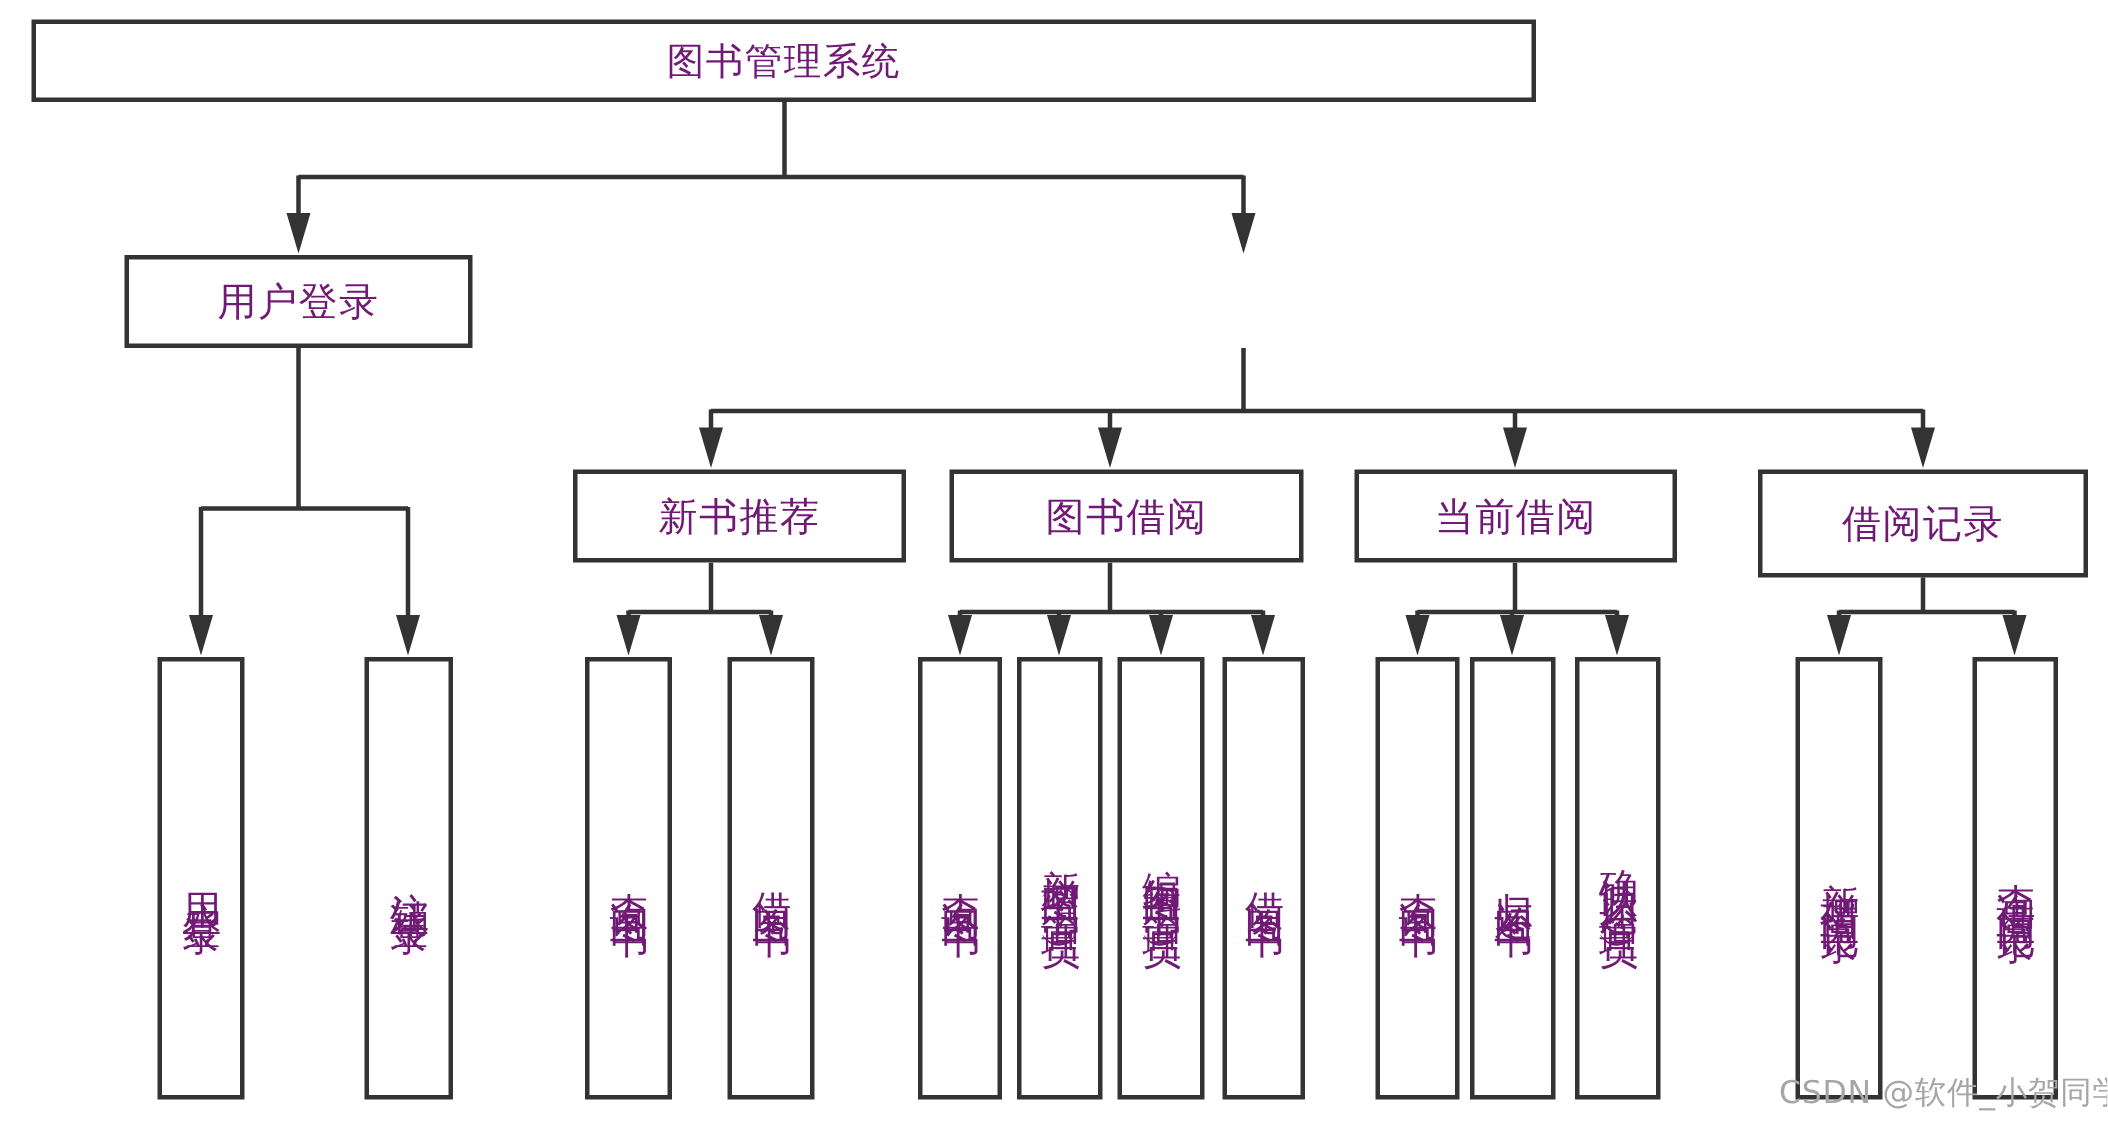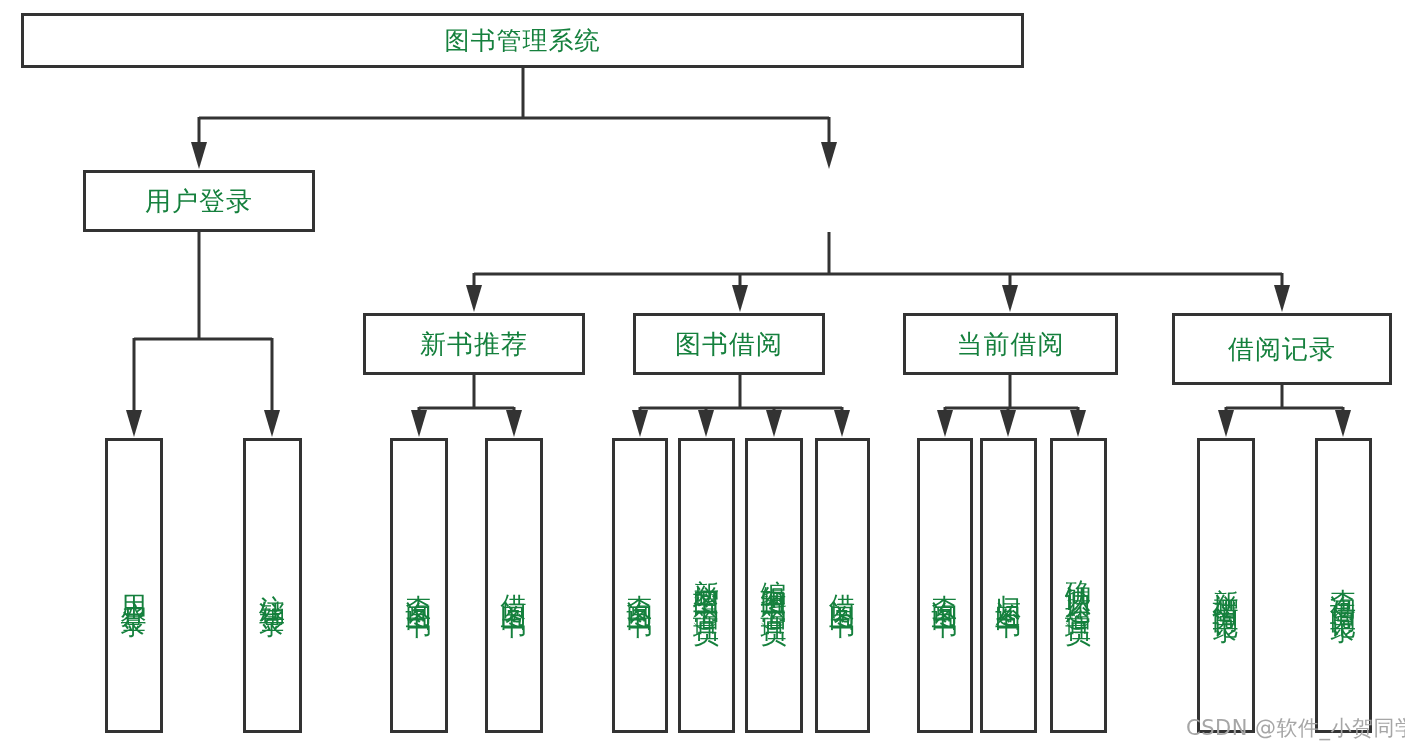"图书管理系统" .node { color: #15803d -> #701a75 }
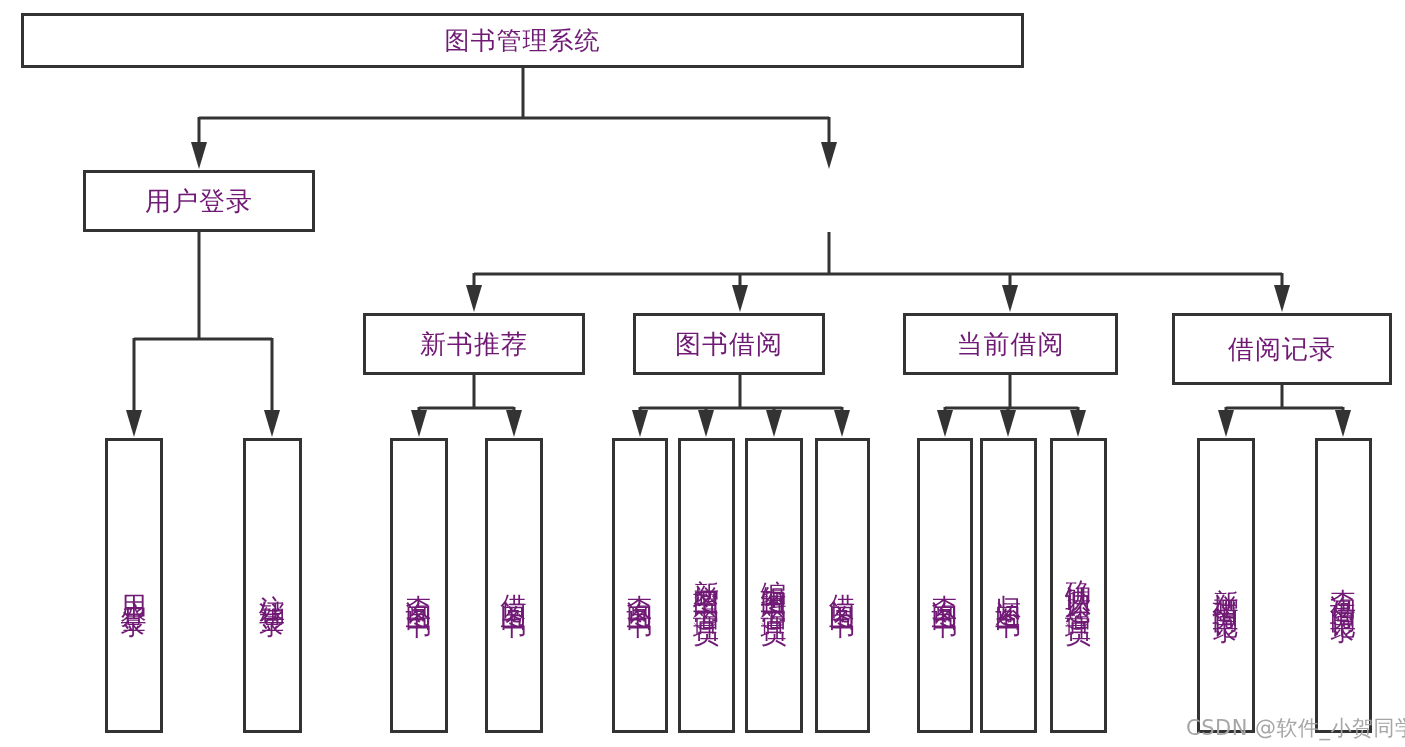"新书推荐" div.node { left: 363px -> 382px }
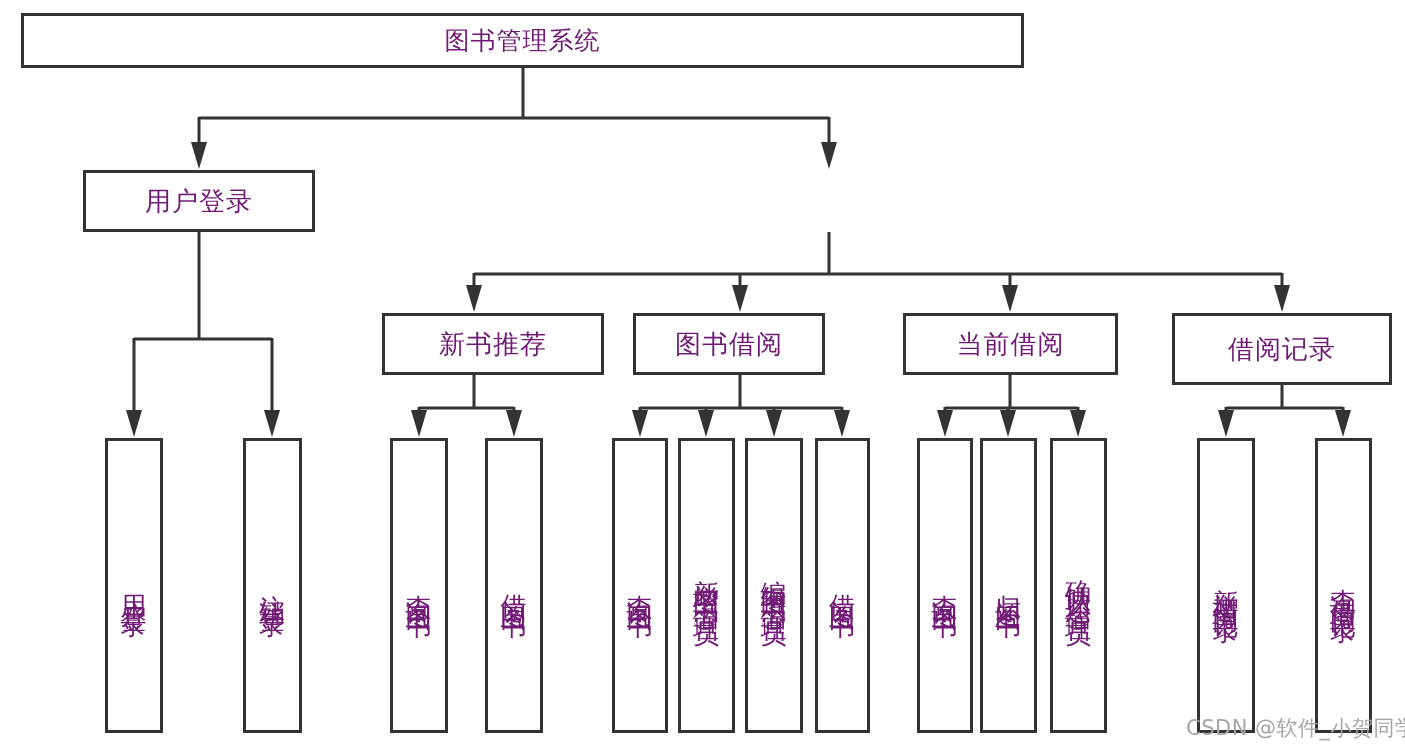"图书借阅" div.node { width: 192px -> 236px }
